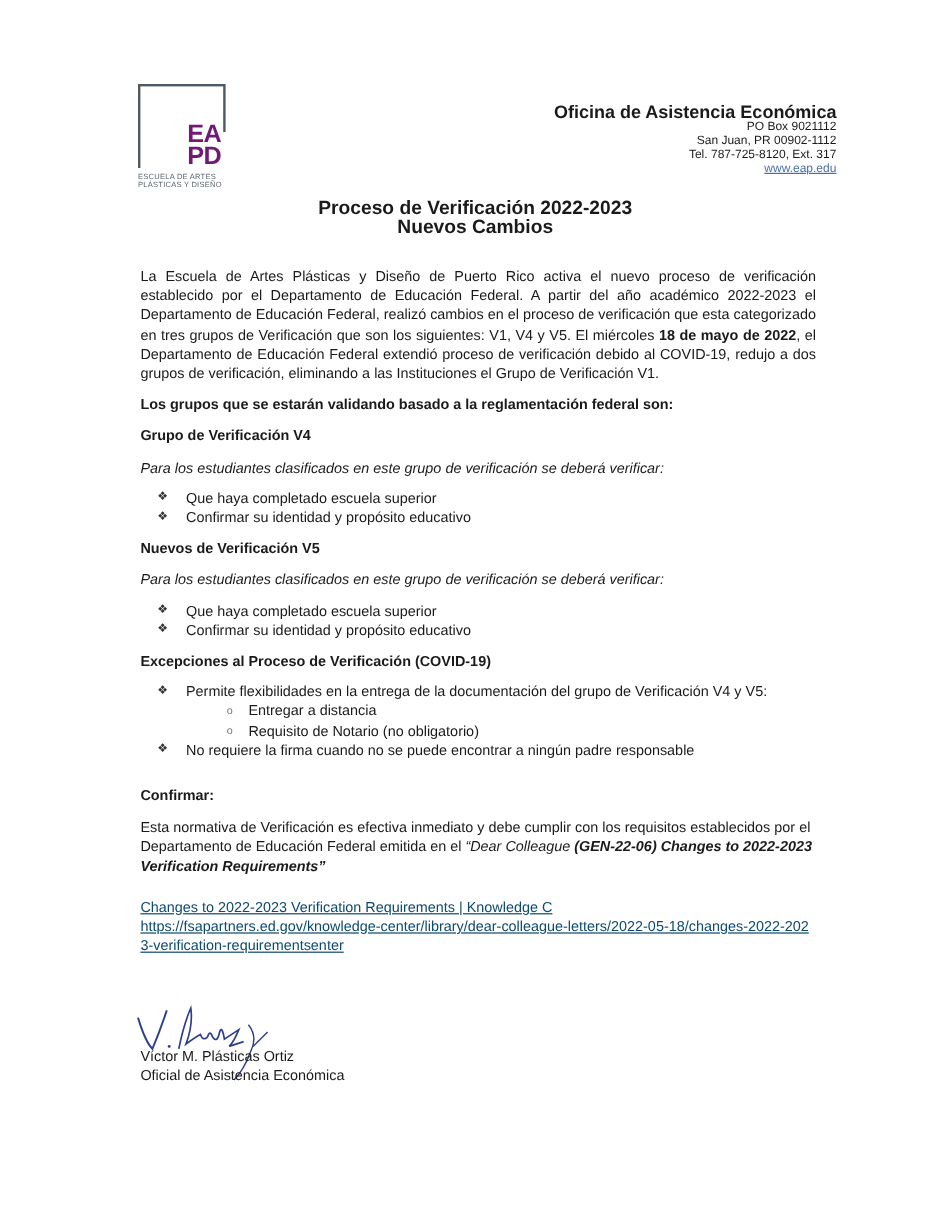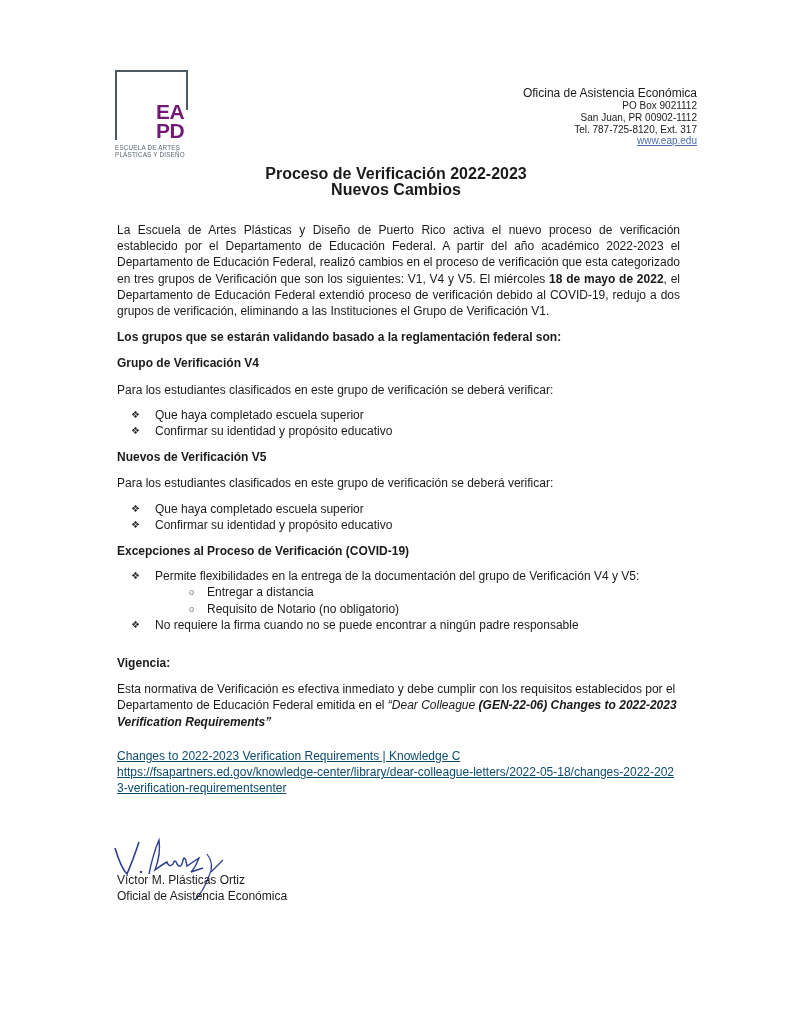"Oficina de Asistencia Económica" .office .name { font-size: 12px -> 15px; font-weight: 400 -> 700 }
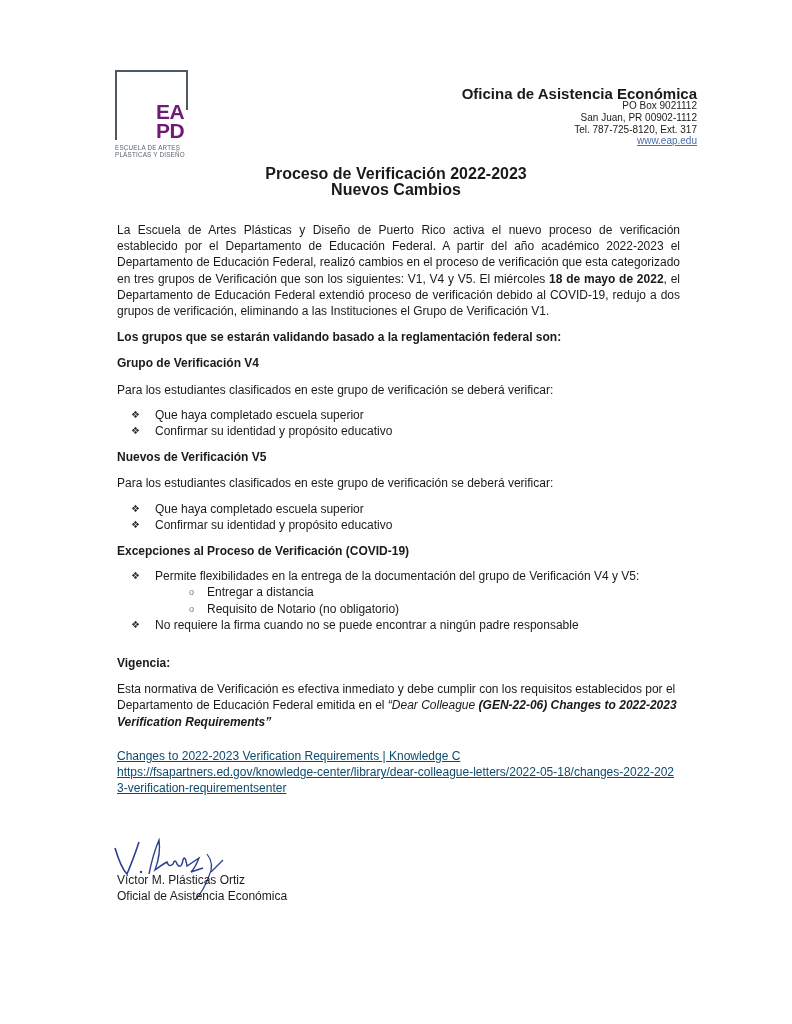"Para los estudiantes clasificados en" .p { font-style: none -> italic }
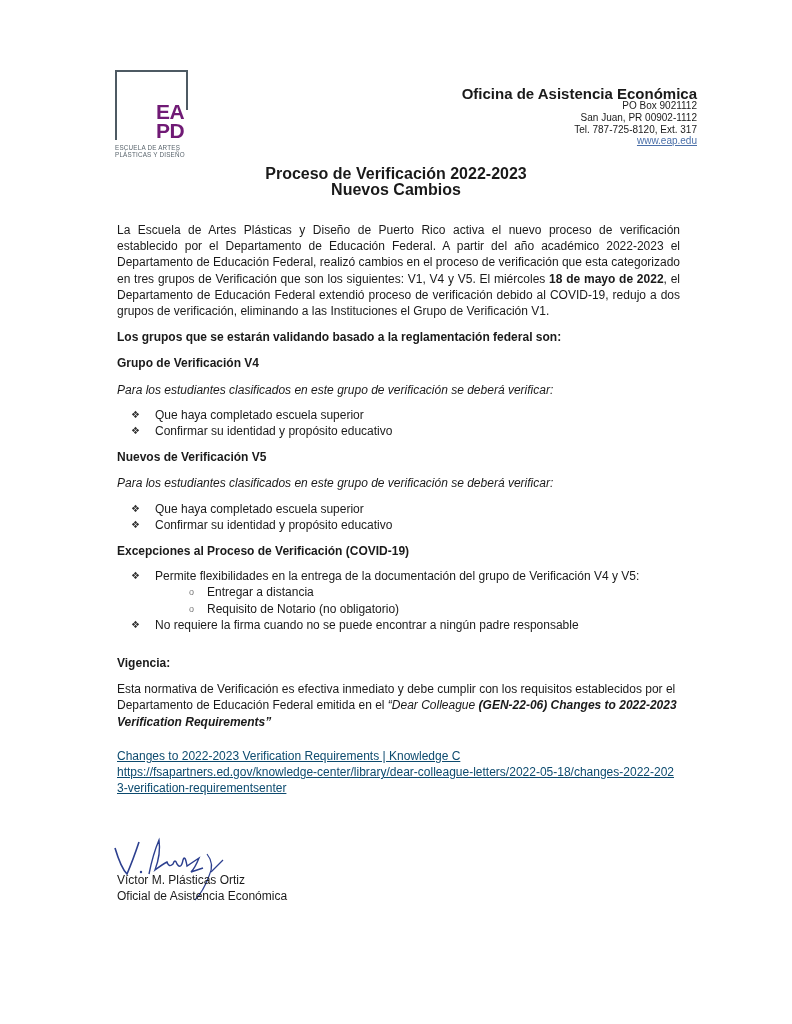"Vigencia:" div.h { text: Vigencia -> Confirmar }
